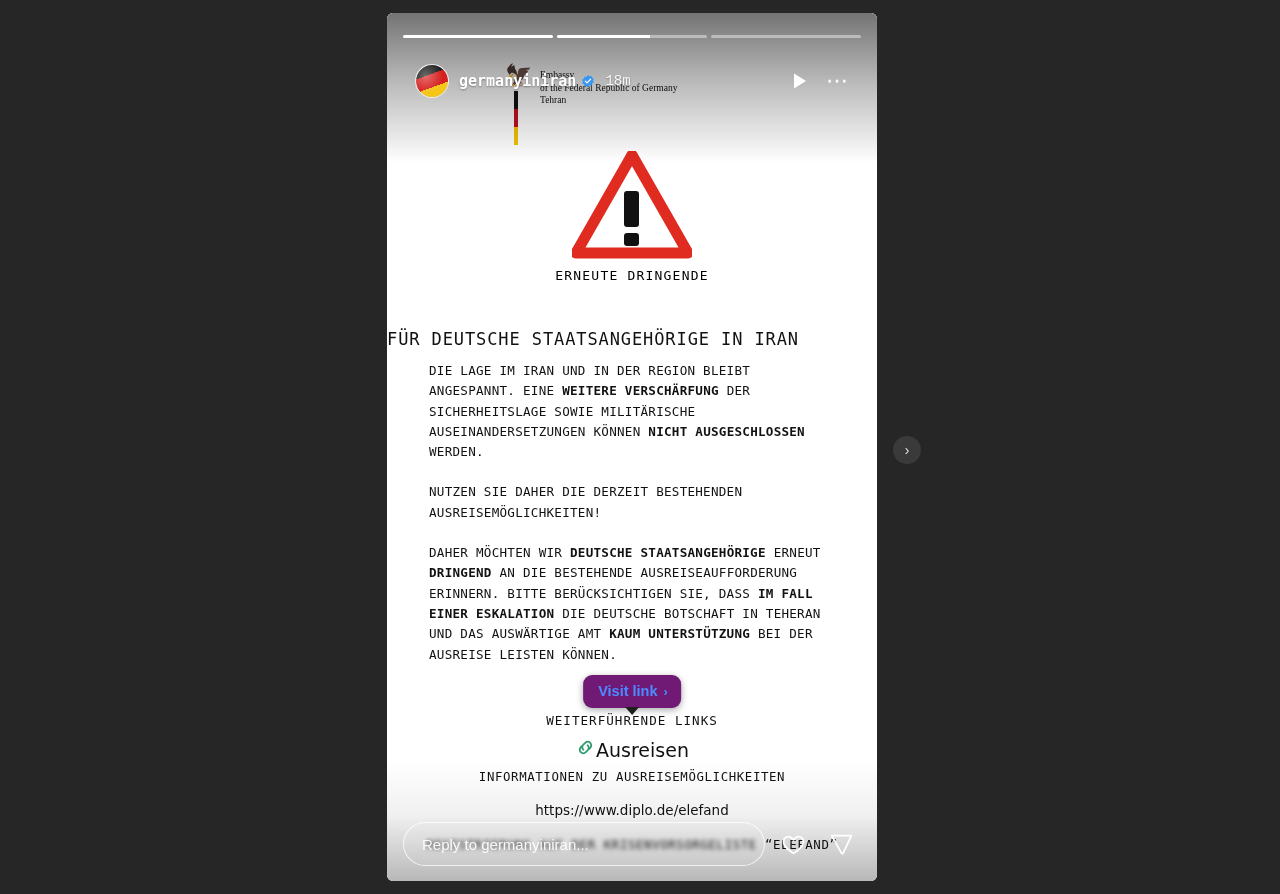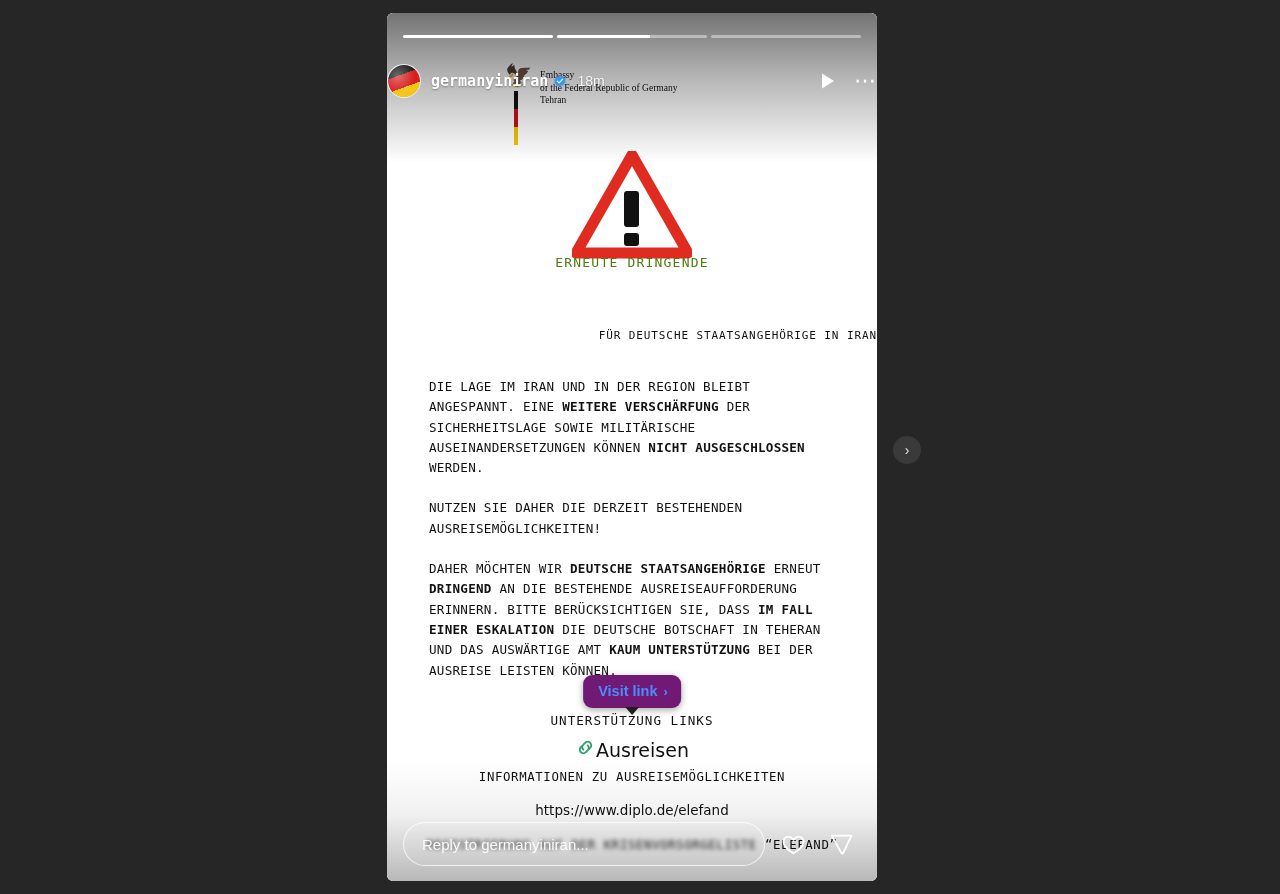"germanyiniran" .story-header { padding: 0 0 -> 0 28px }
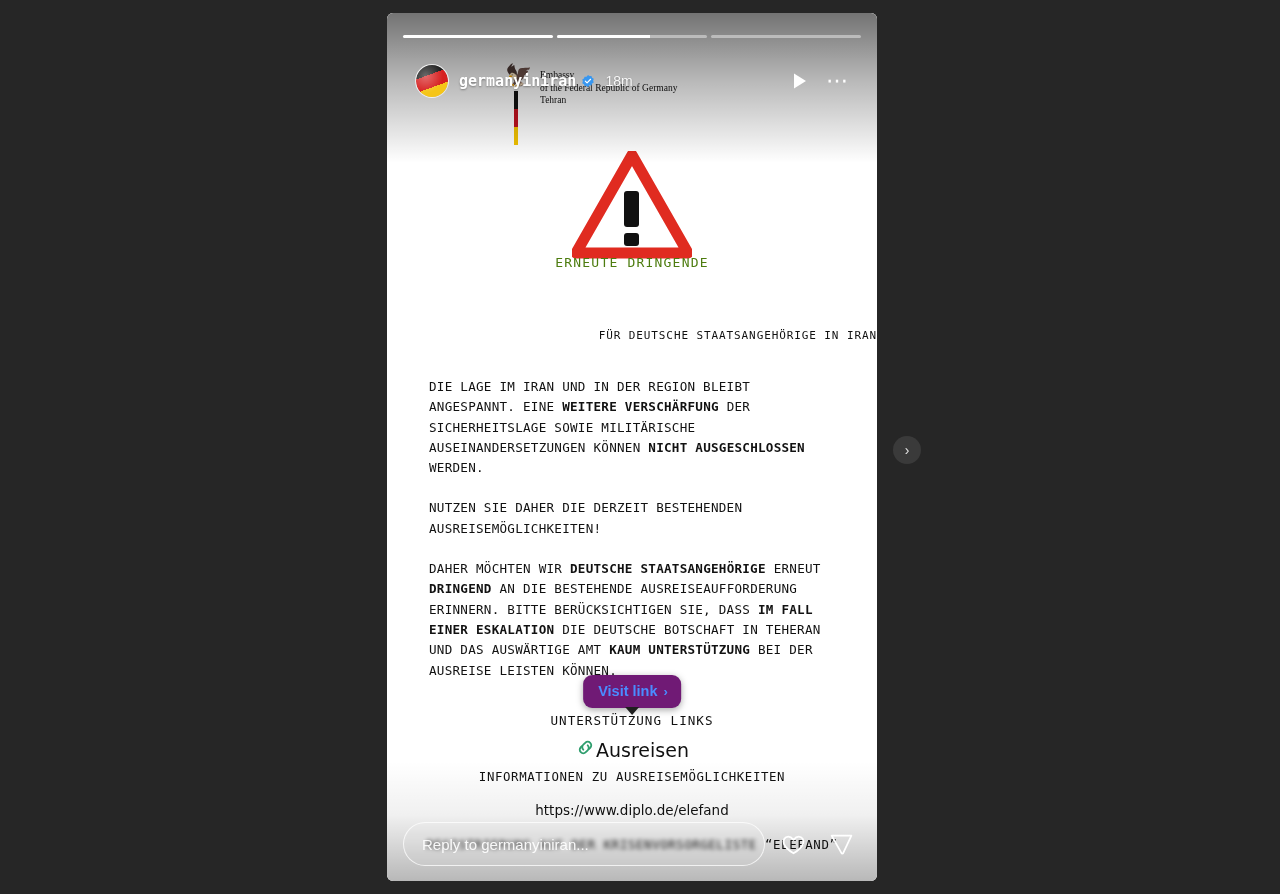"18m" .timestamp { font-family: Liberation Sans, sans-serif -> Liberation Mono, monospace }
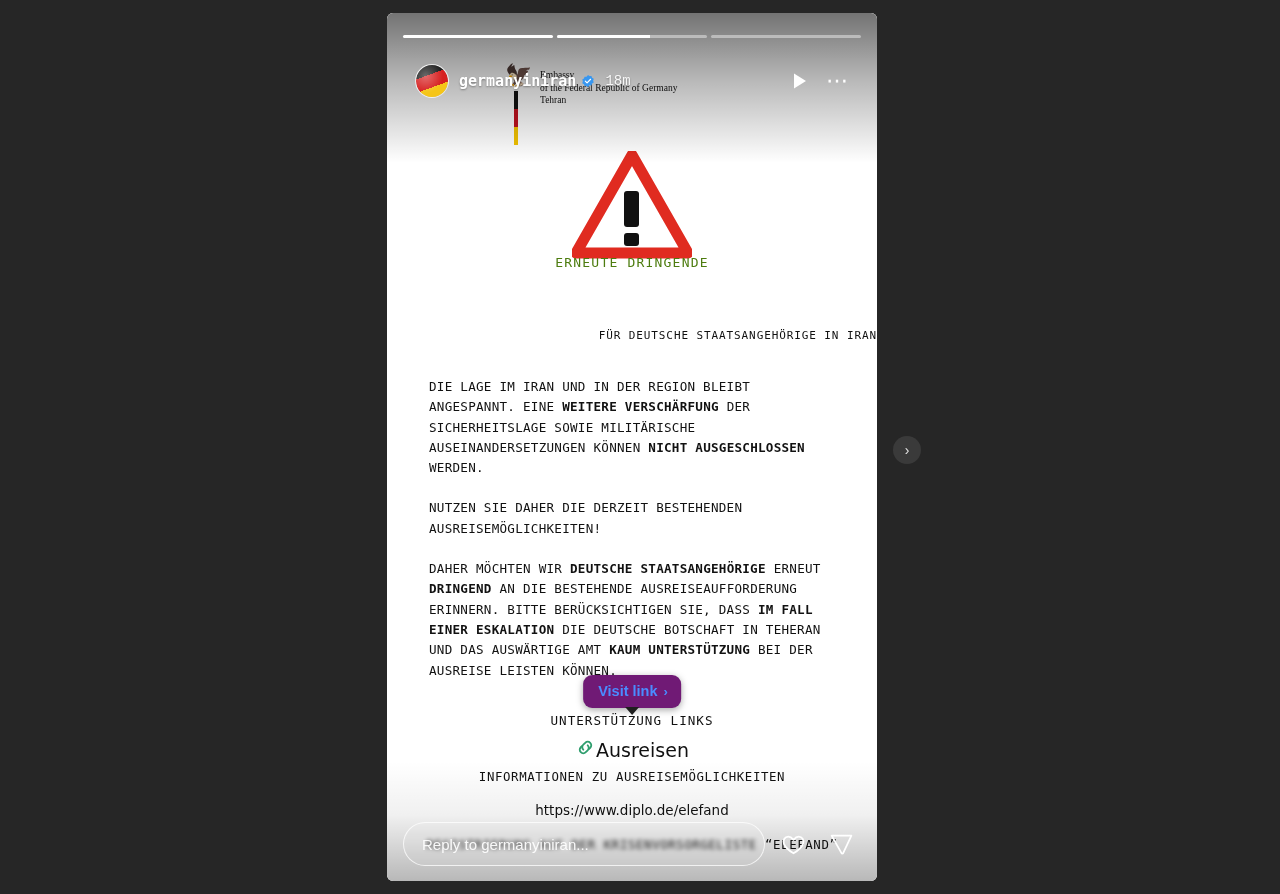"ERNEUTE DRINGENDE" .poster-kicker { color: #4d7c0f -> #000000; top: 242px -> 255px }
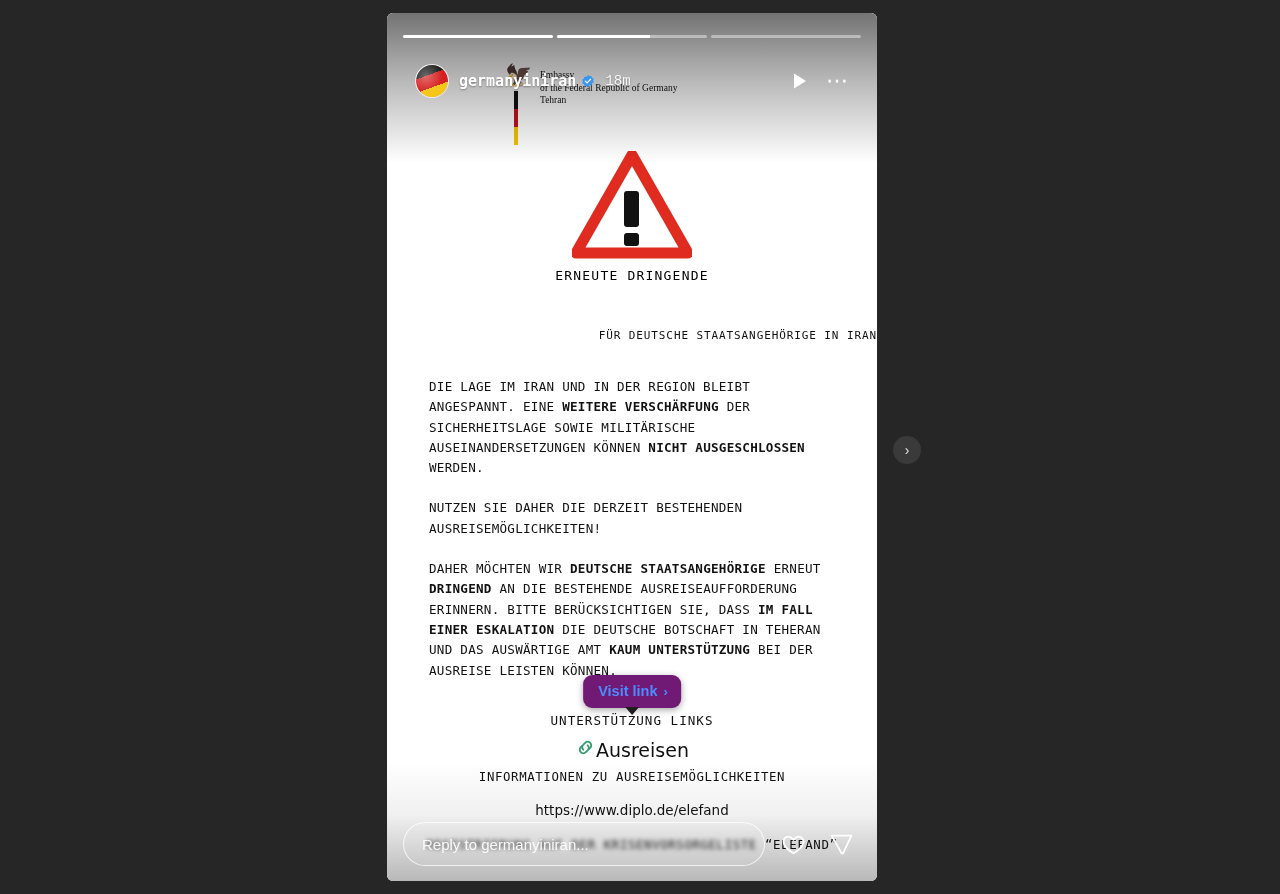"FÜR DEUTSCHE STAATSANGEHÖRIGE IN IRAN" .poster-sub { font-size: 11px -> 17px; text-align: right -> left }
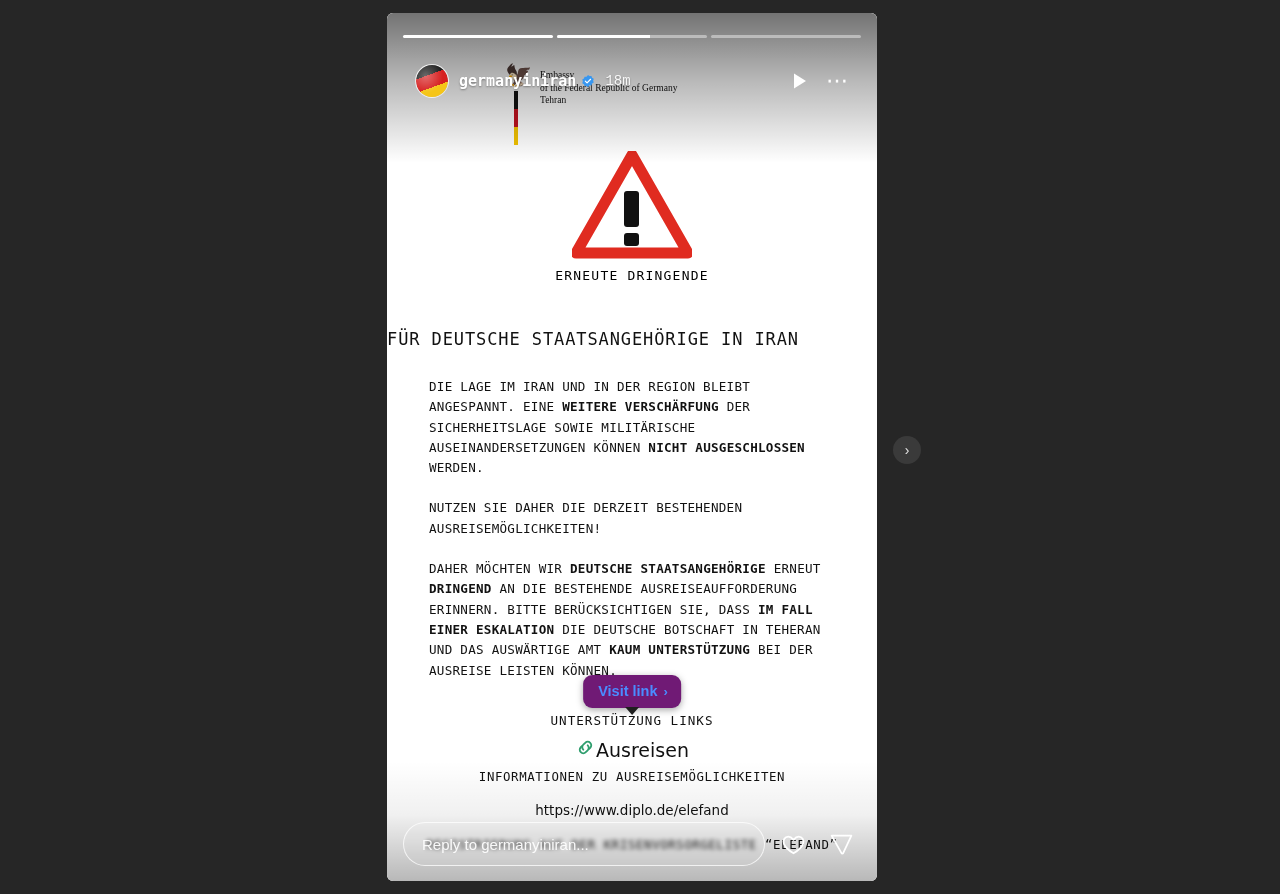"DIE LAGE IM IRAN UND" .poster-body p { margin: 16px 0 20px 0 -> 0 0 20px 0 }
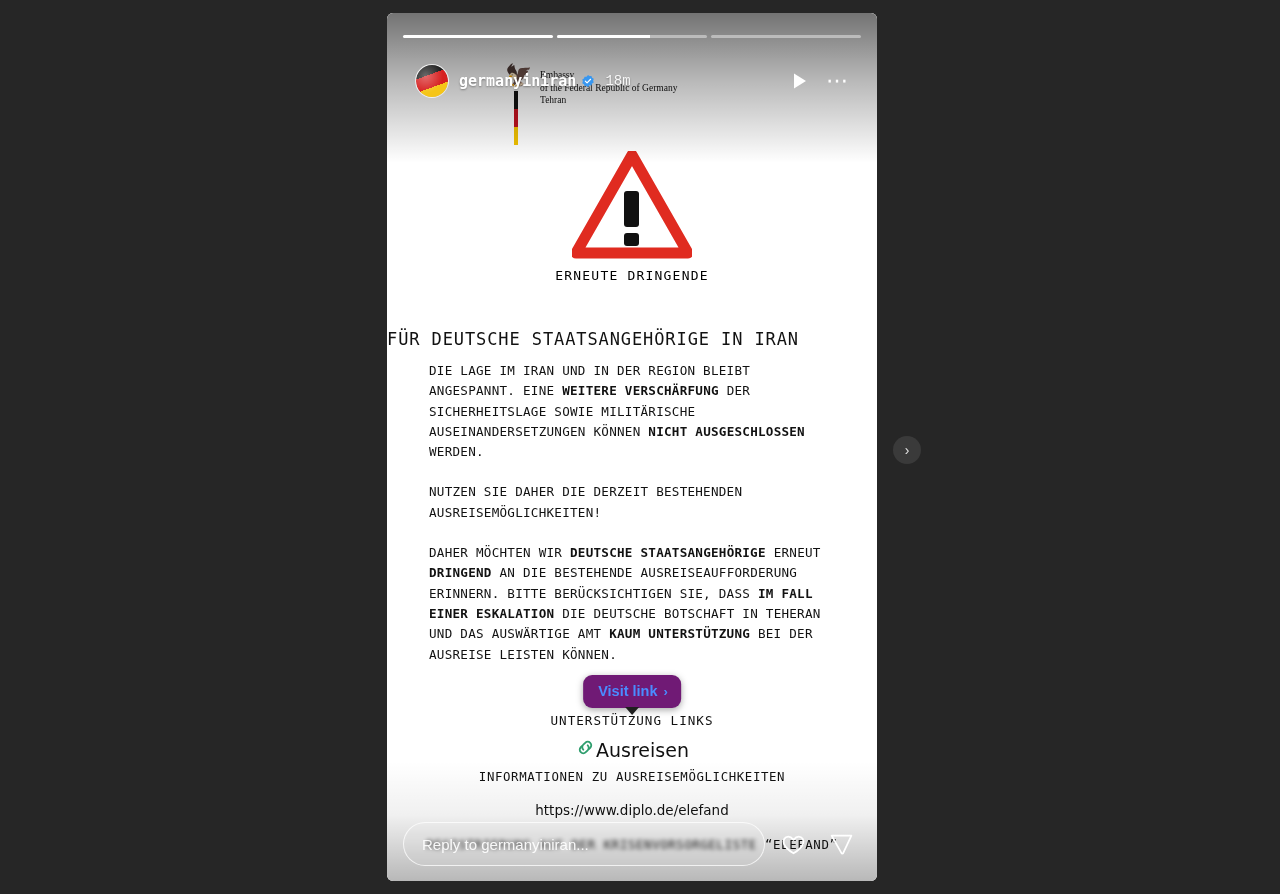"UNTERSTÜTZUNG LINKS" div.poster-links-title { text: UNTERSTÜTZUNG -> WEITERFÜHRENDE }
